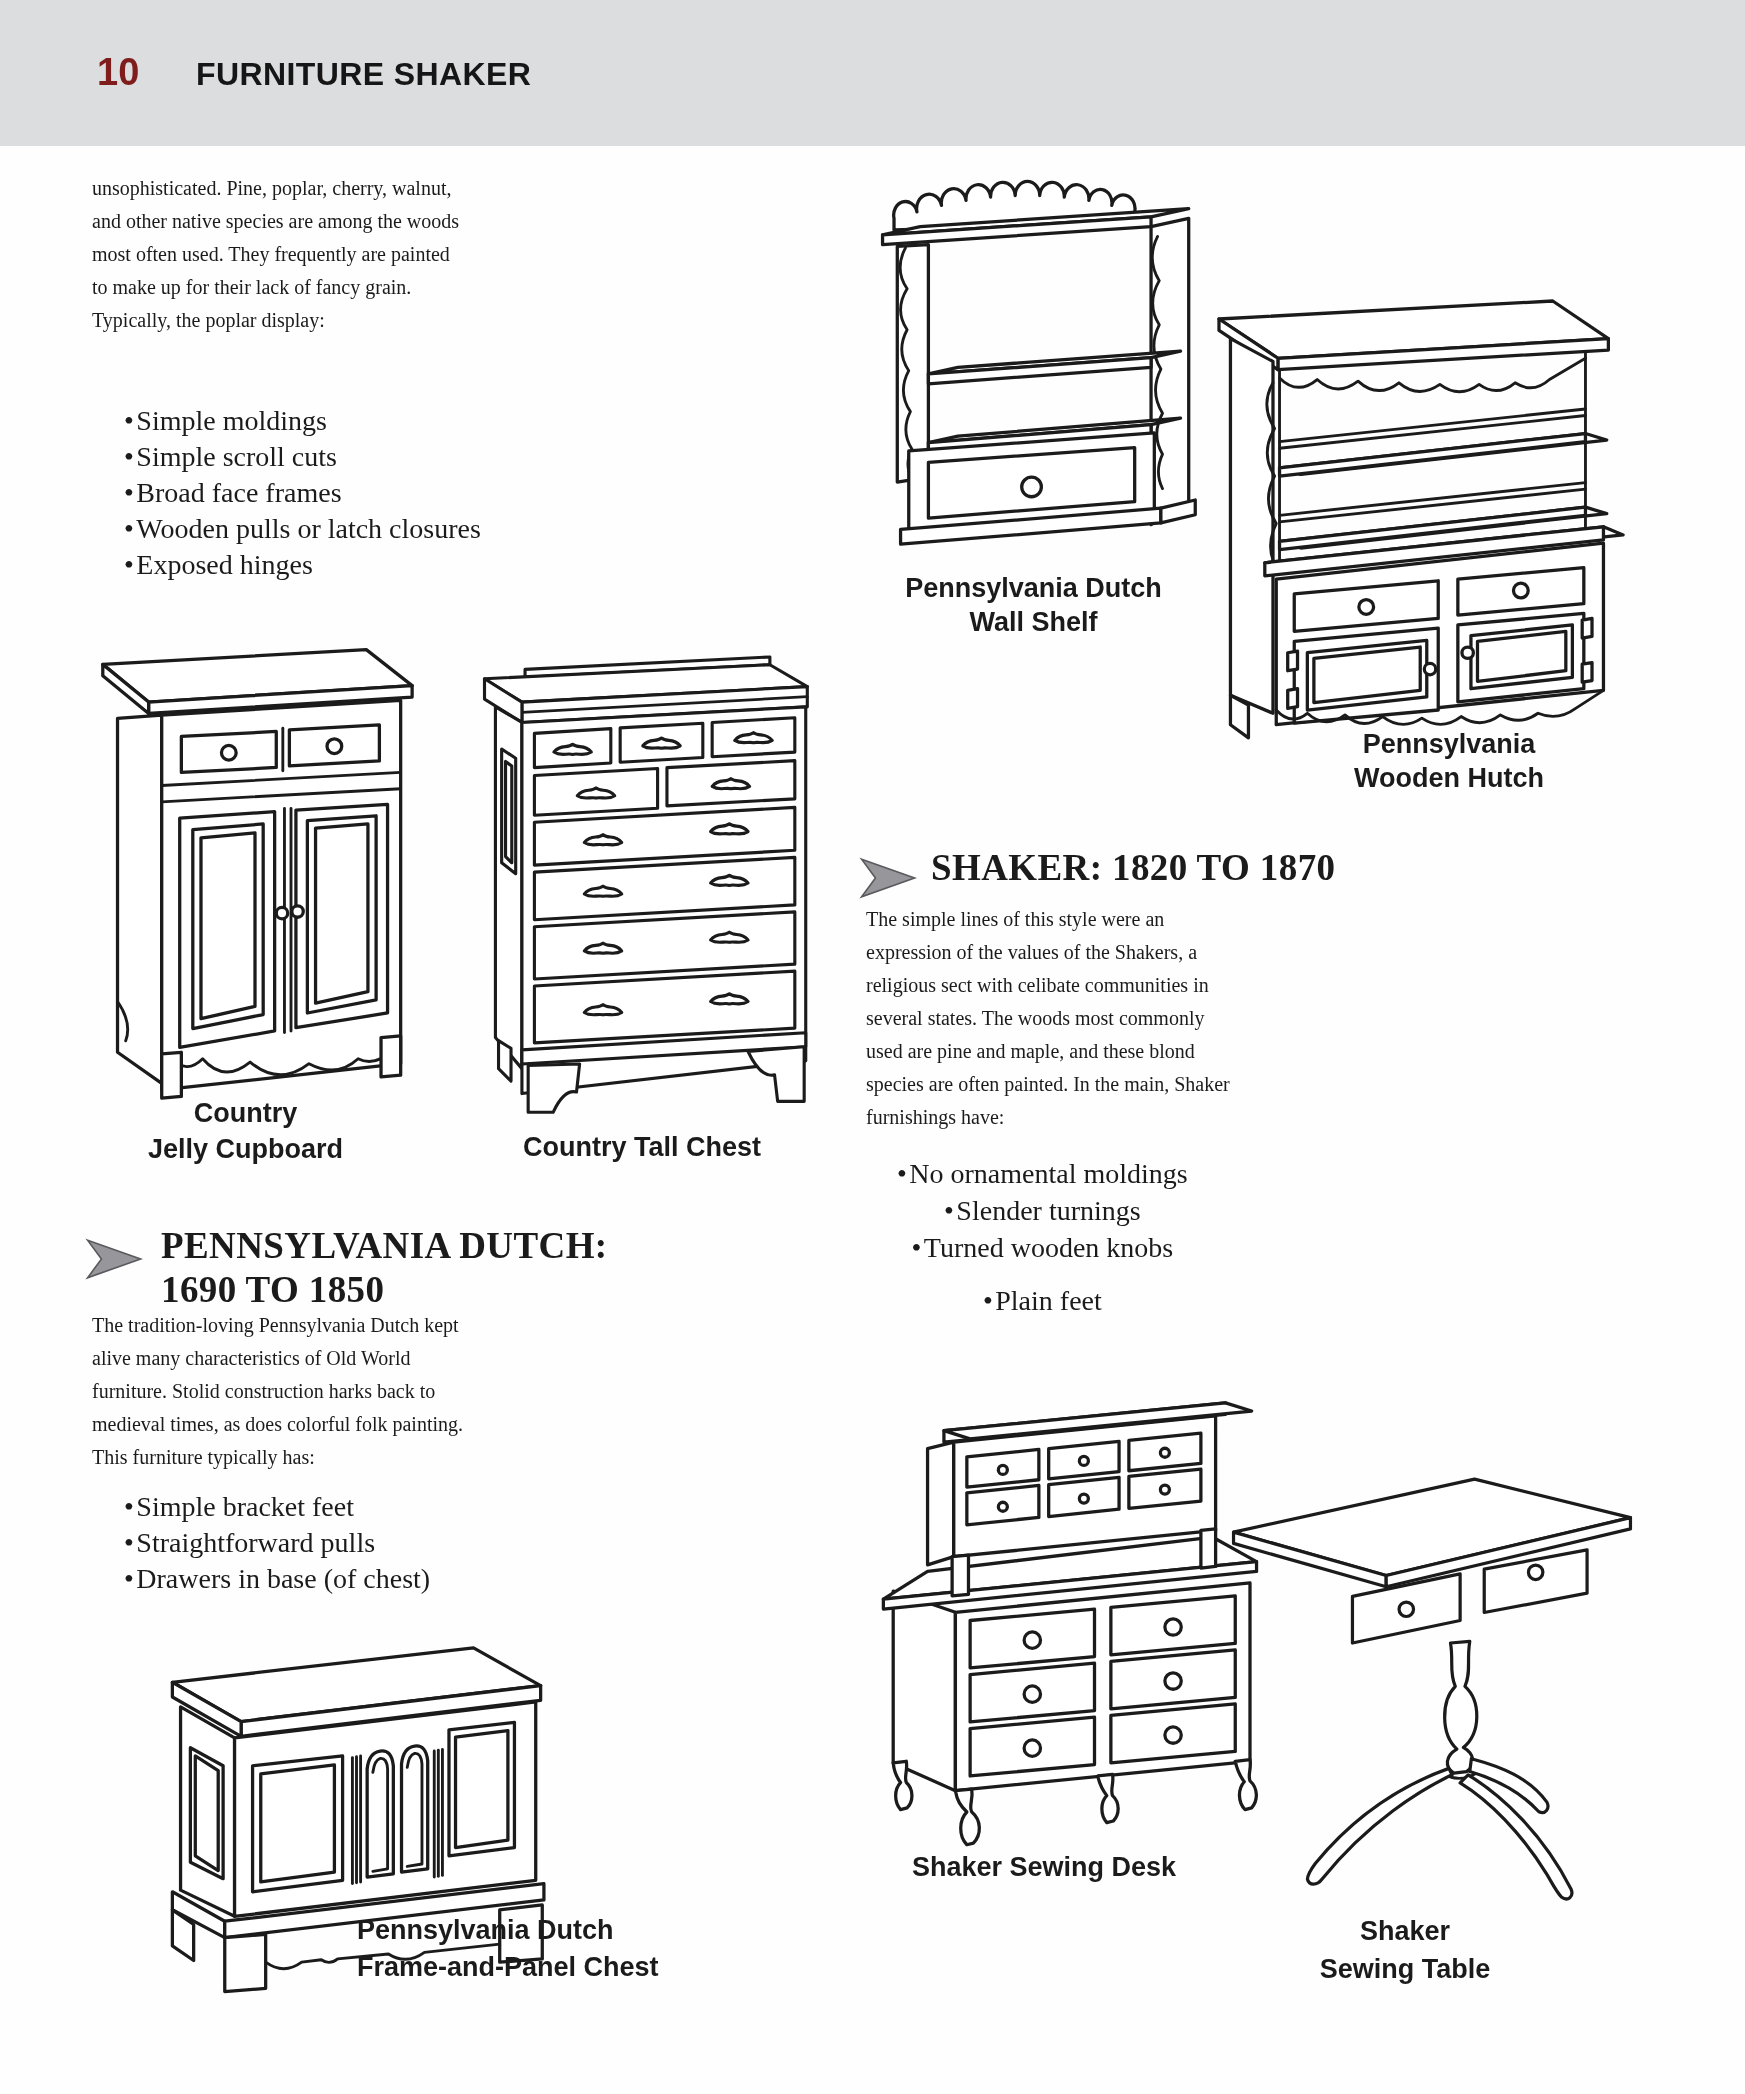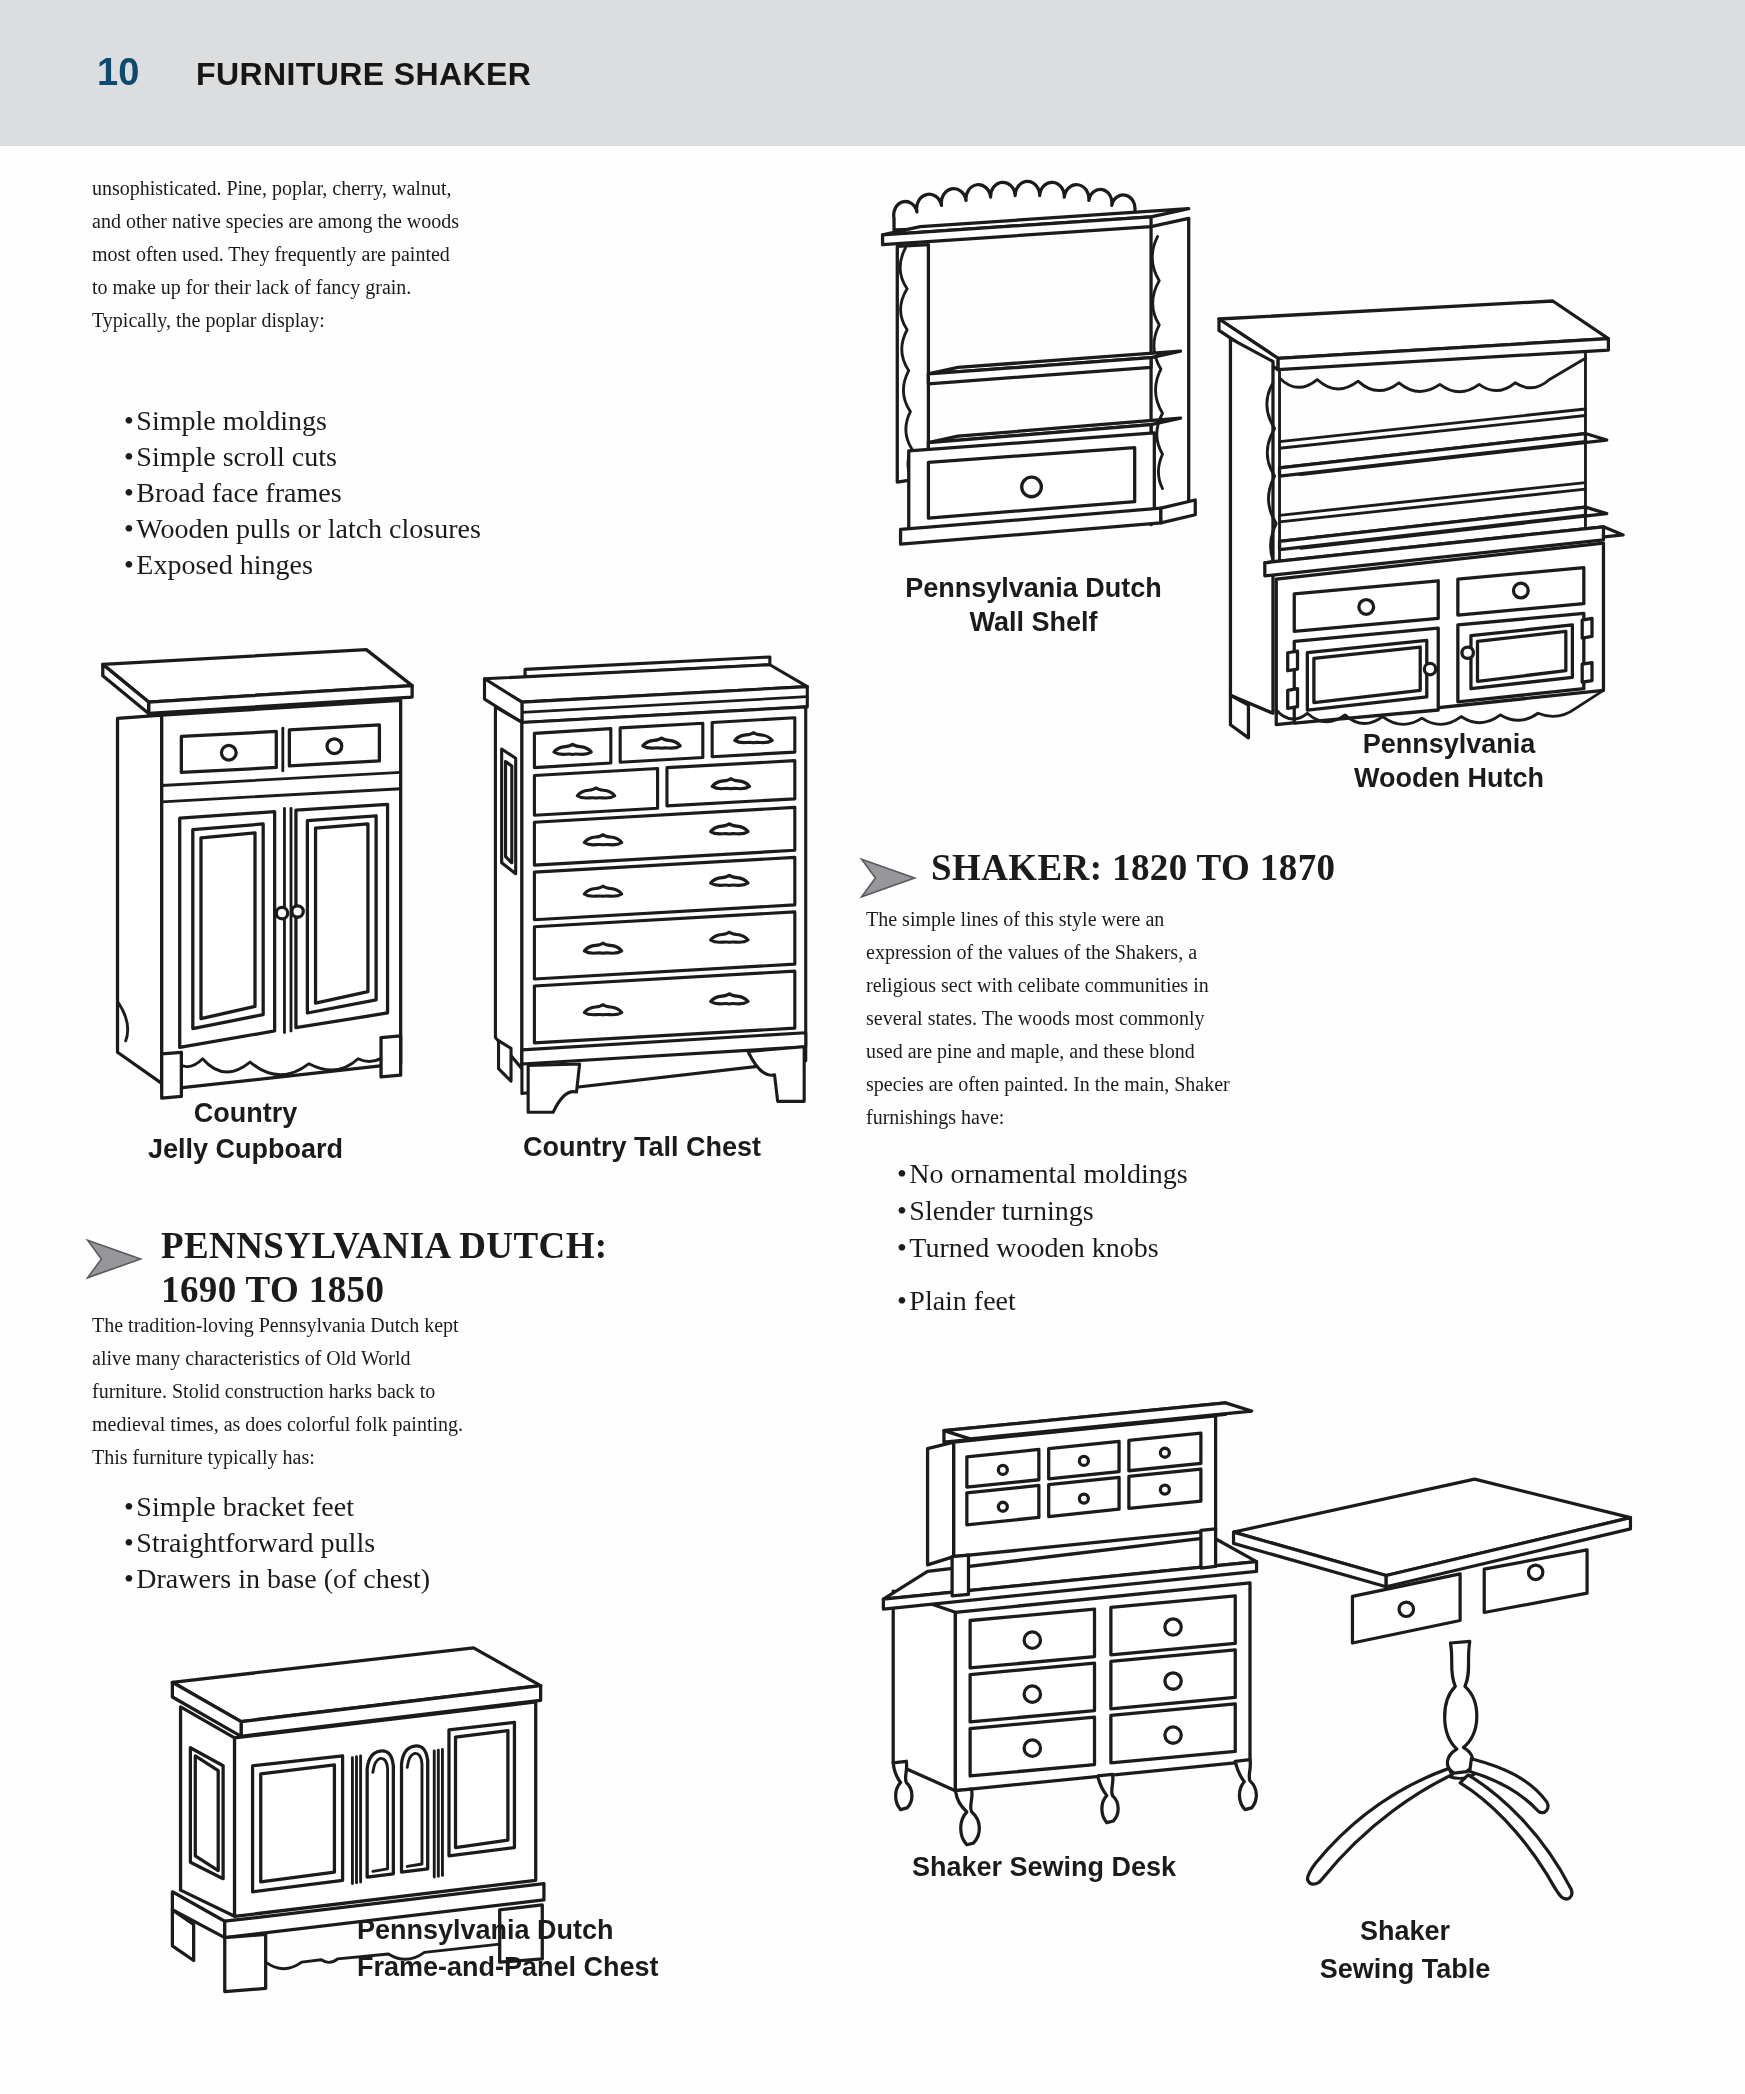"10" #pg-num { color: #0c4a6e -> #7f1d1d }
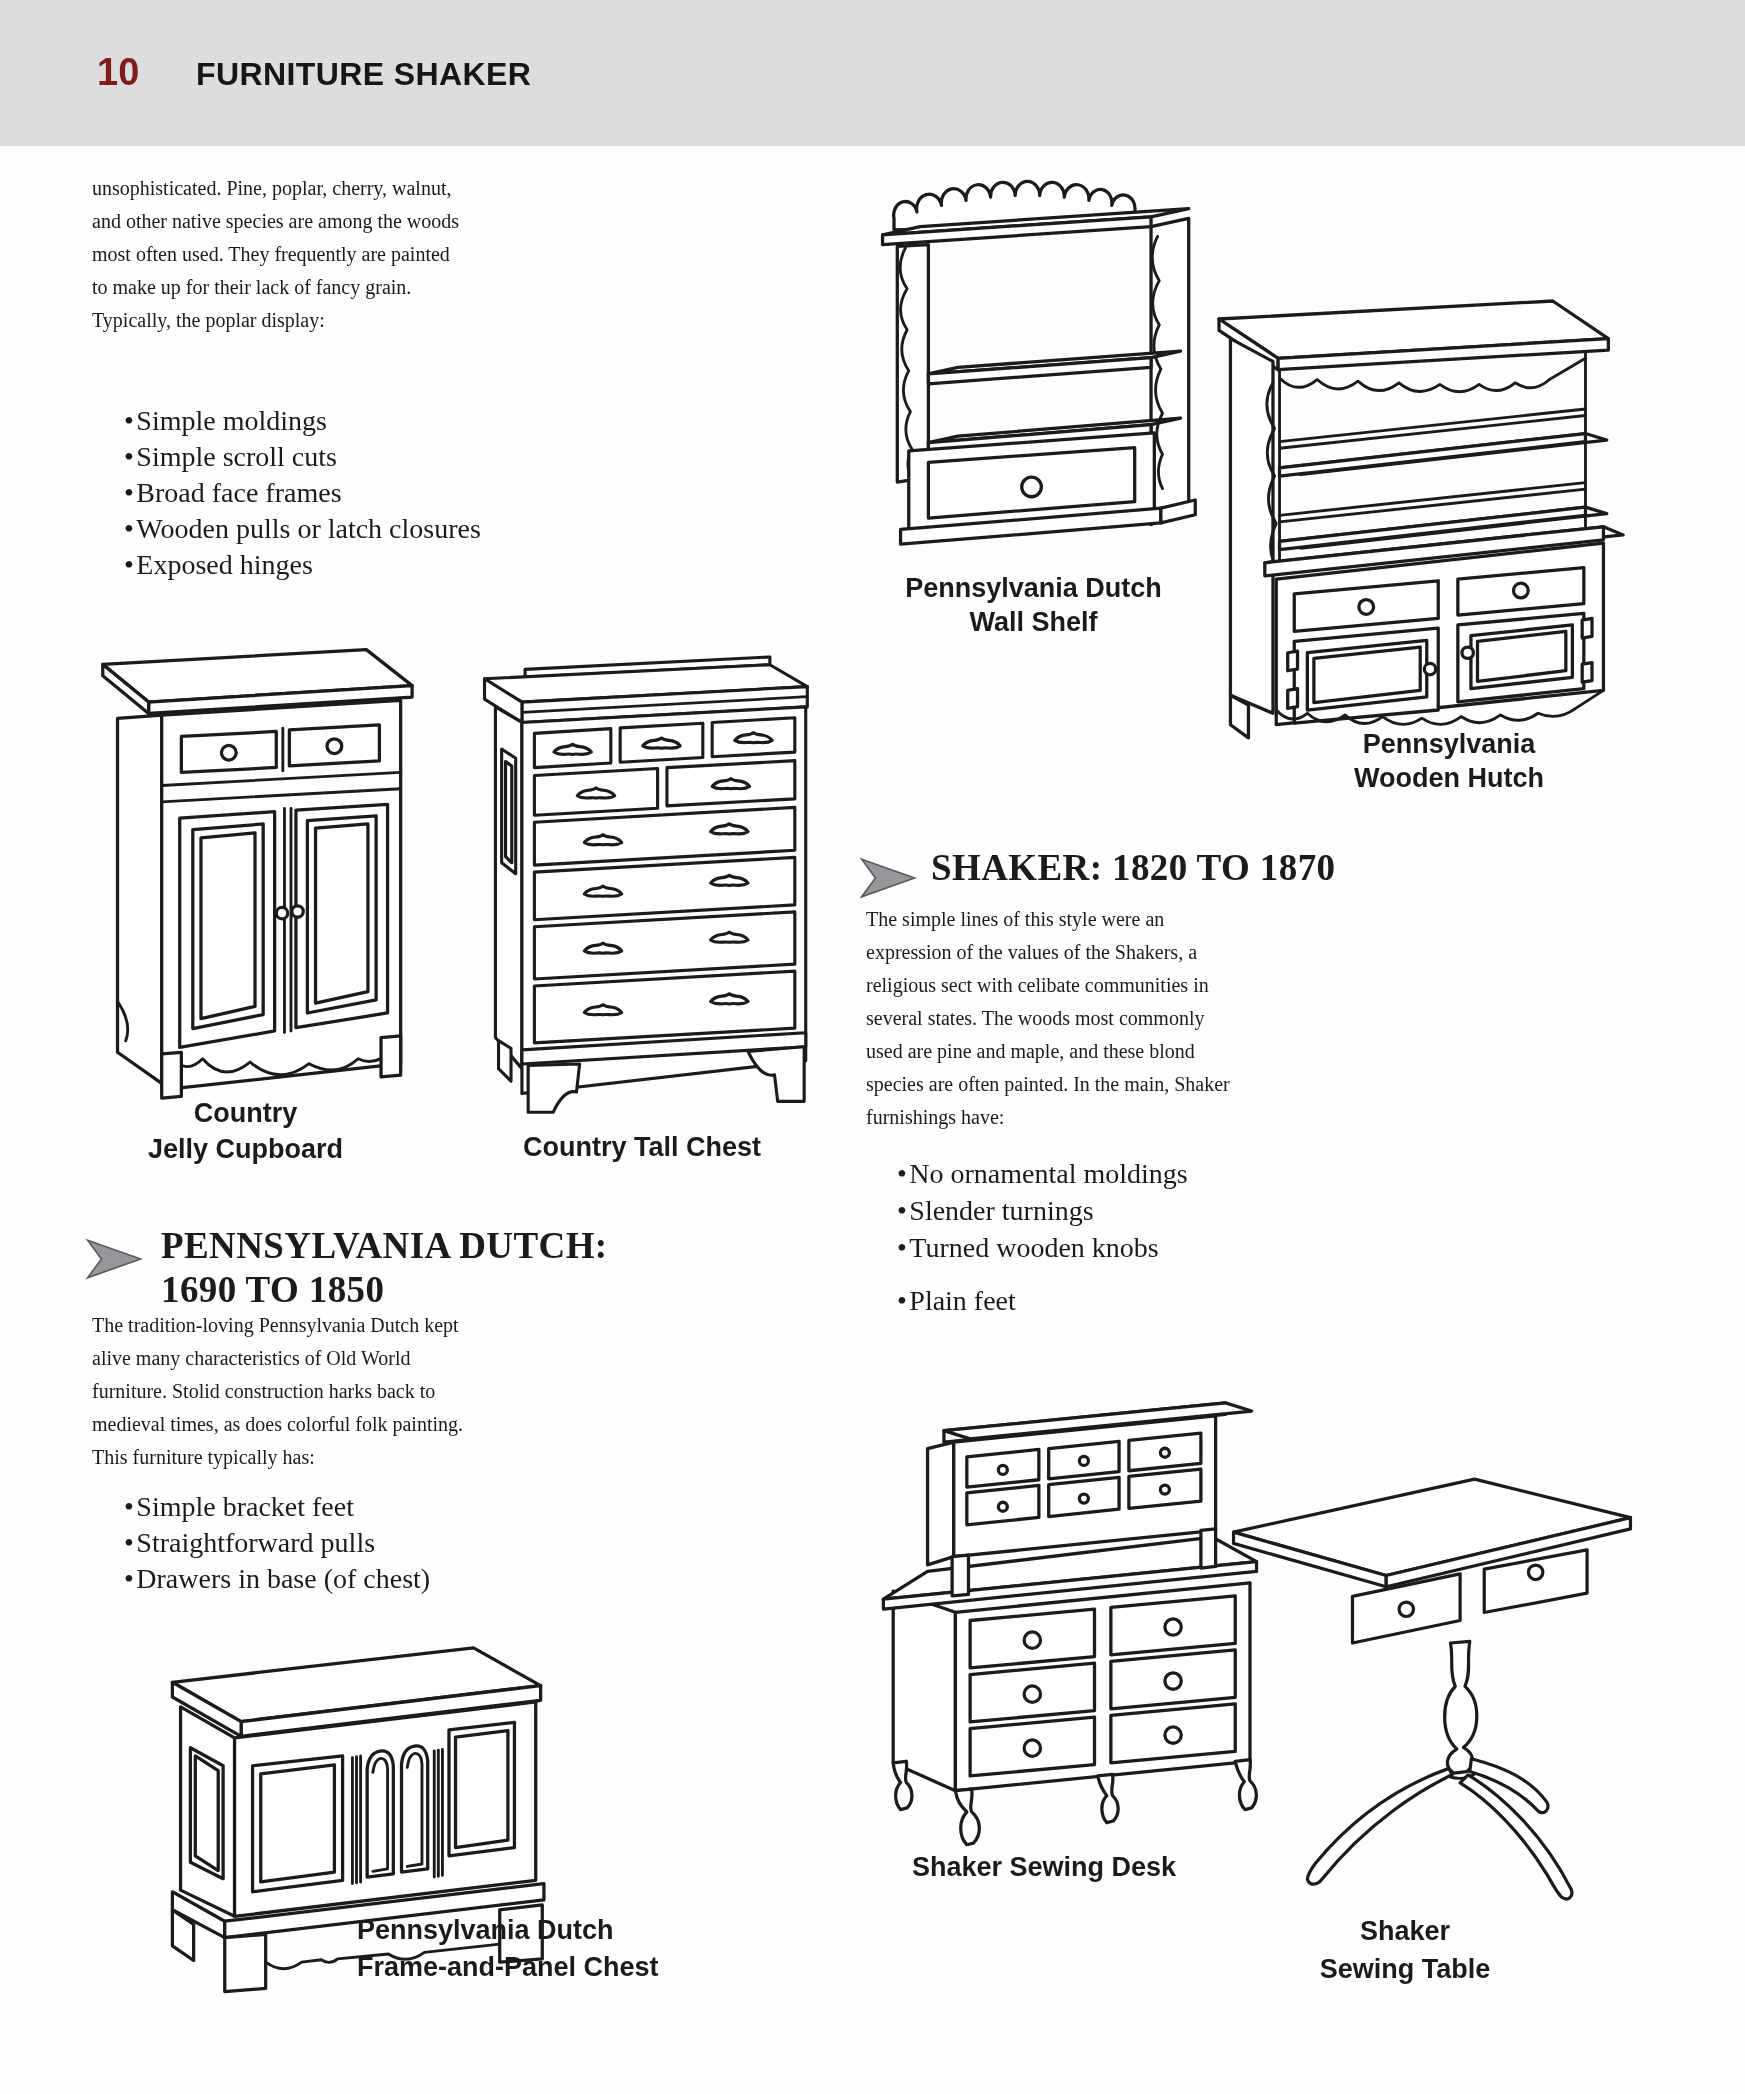"•No ornamental moldings" div.tblock { text-align: none -> center }
